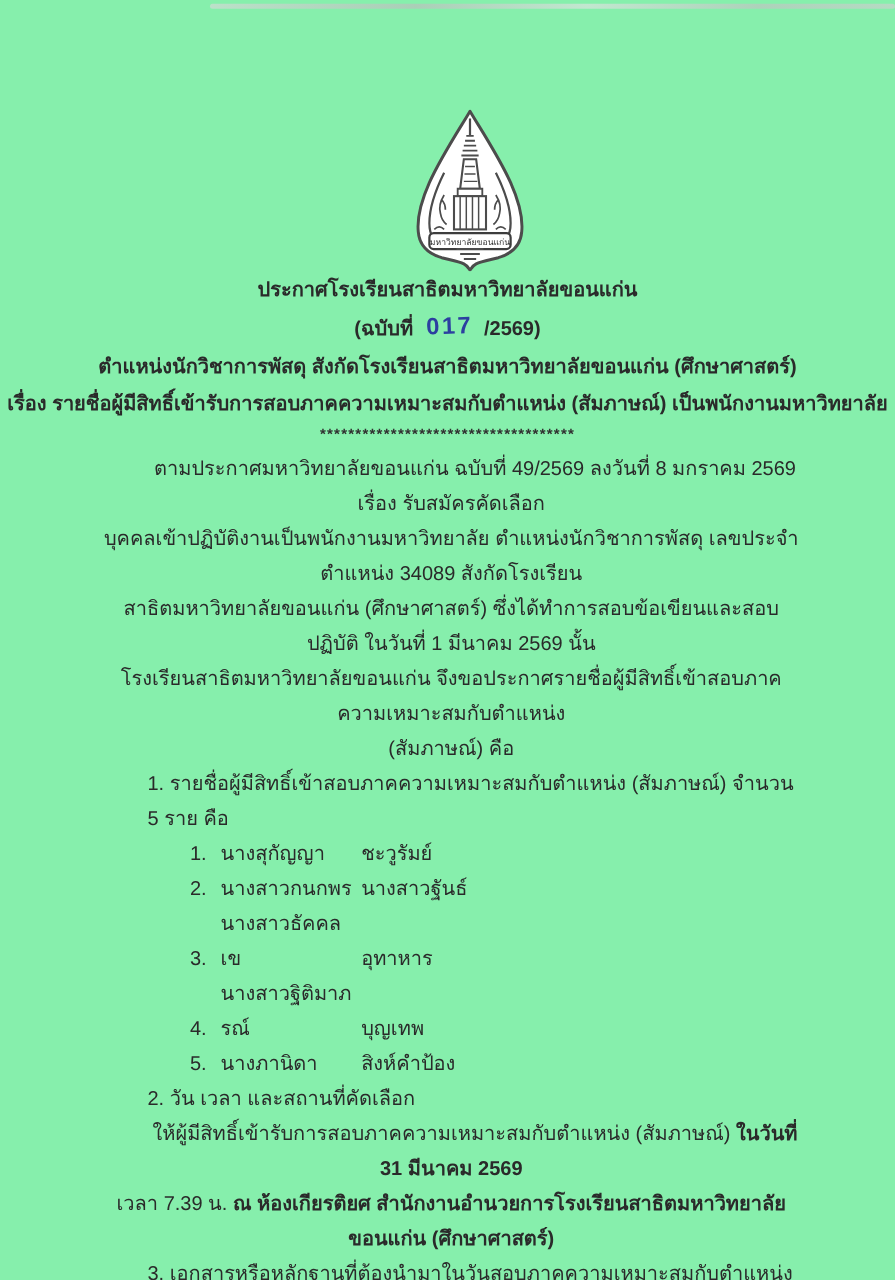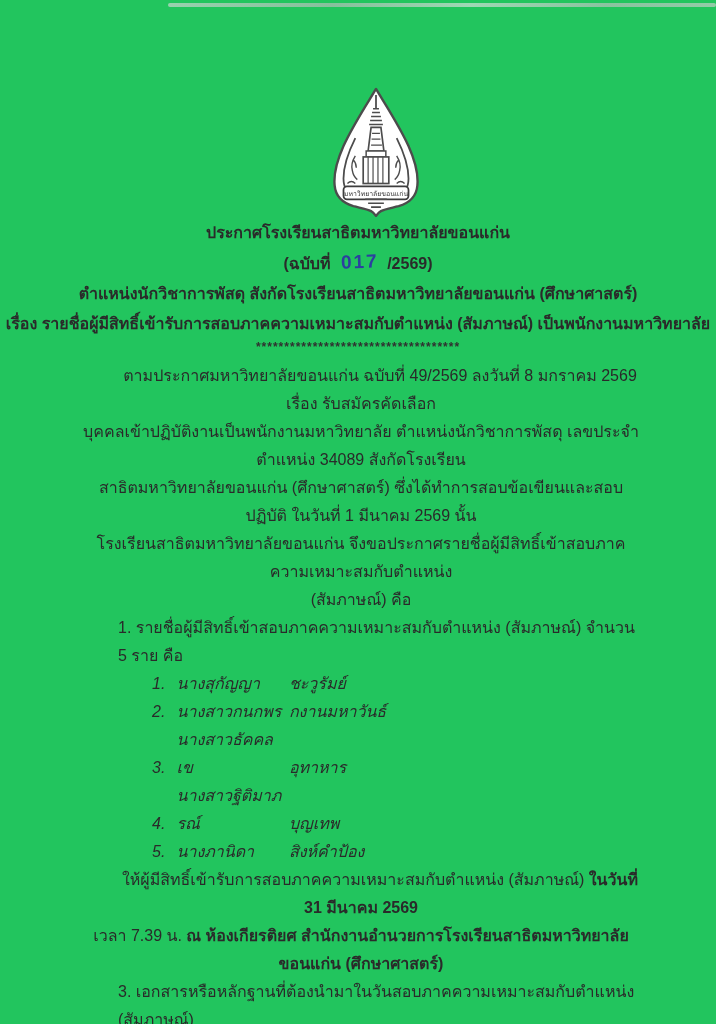"ประกาศโรงเรียนสาธิตมหาวิทยาลัยขอนแก่น" .page { background: #22c55e -> #86efac }
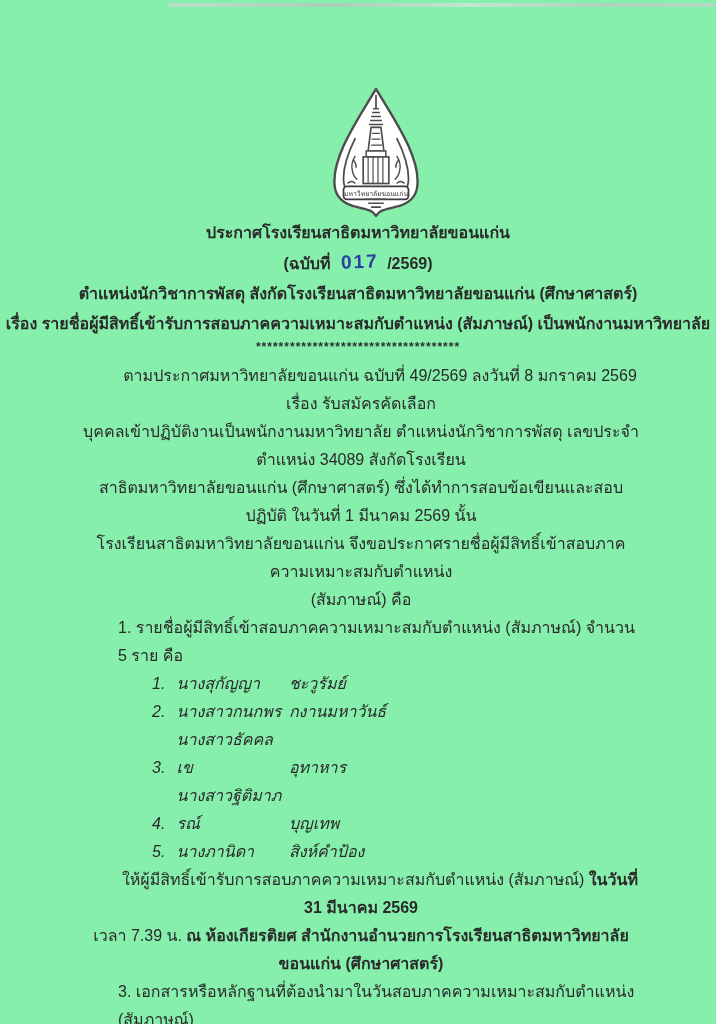"1. นางสุกัญญา ชะวูรัมย์" .cand-row { font-style: italic -> none }
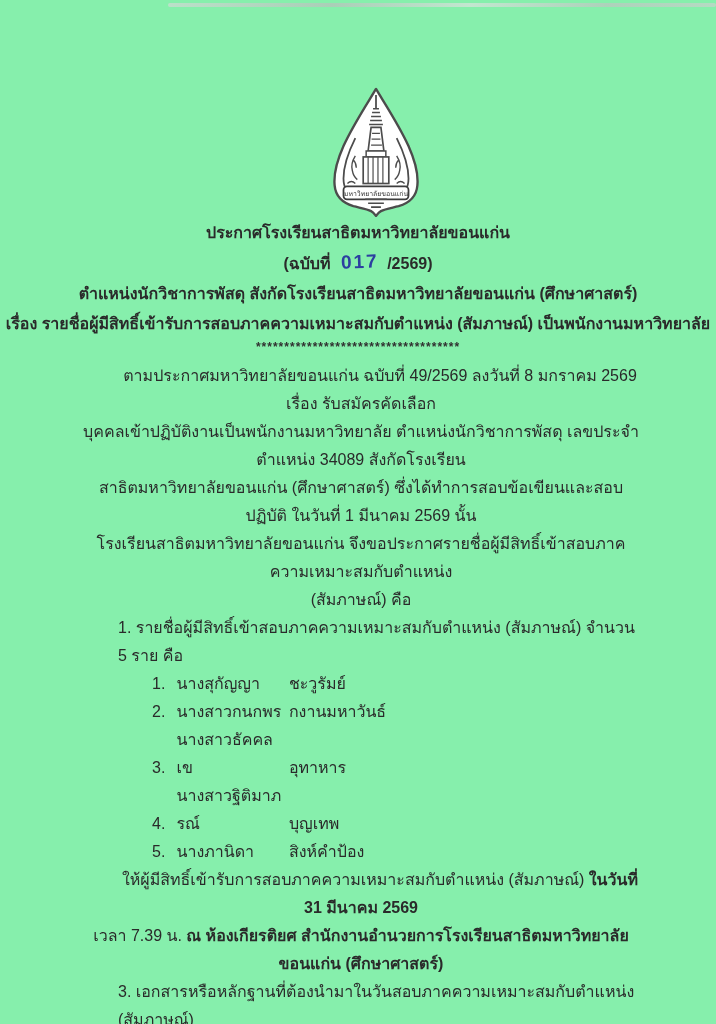"กงานมหาวันธ์" span.cand-last { text: กงานมหาวันธ์ -> นางสาวฐันธ์ }
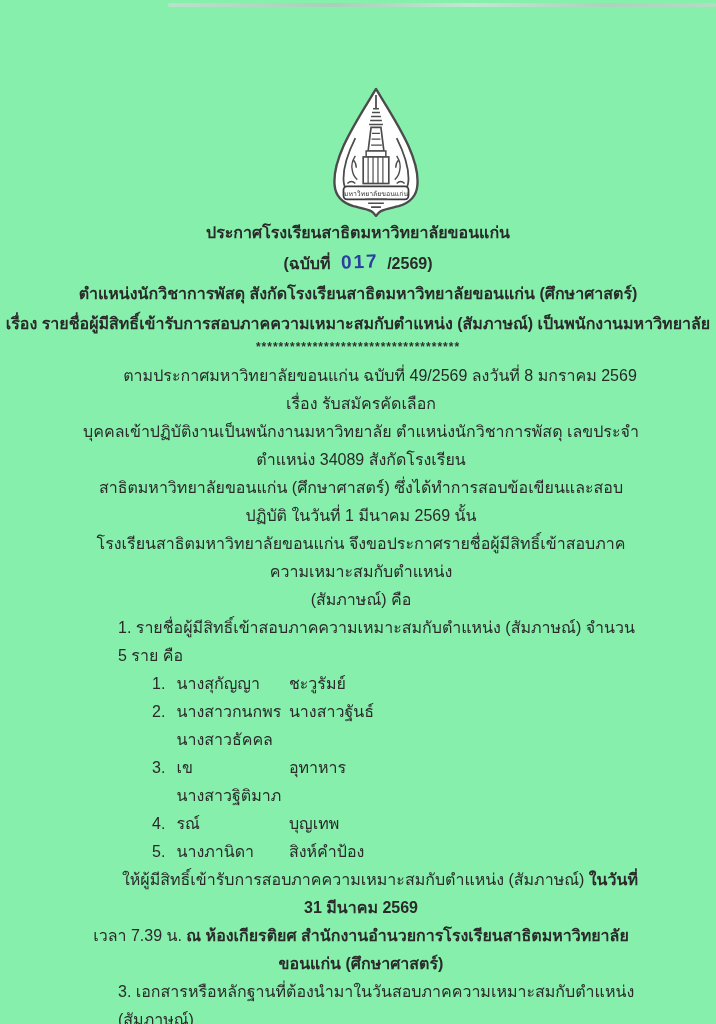"2. วัน เวลา และสถานที่คัดเลือก" div.sec-head { html: none -> <div>2. วัน เวลา และสถานที่คัดเลือก</div> }
